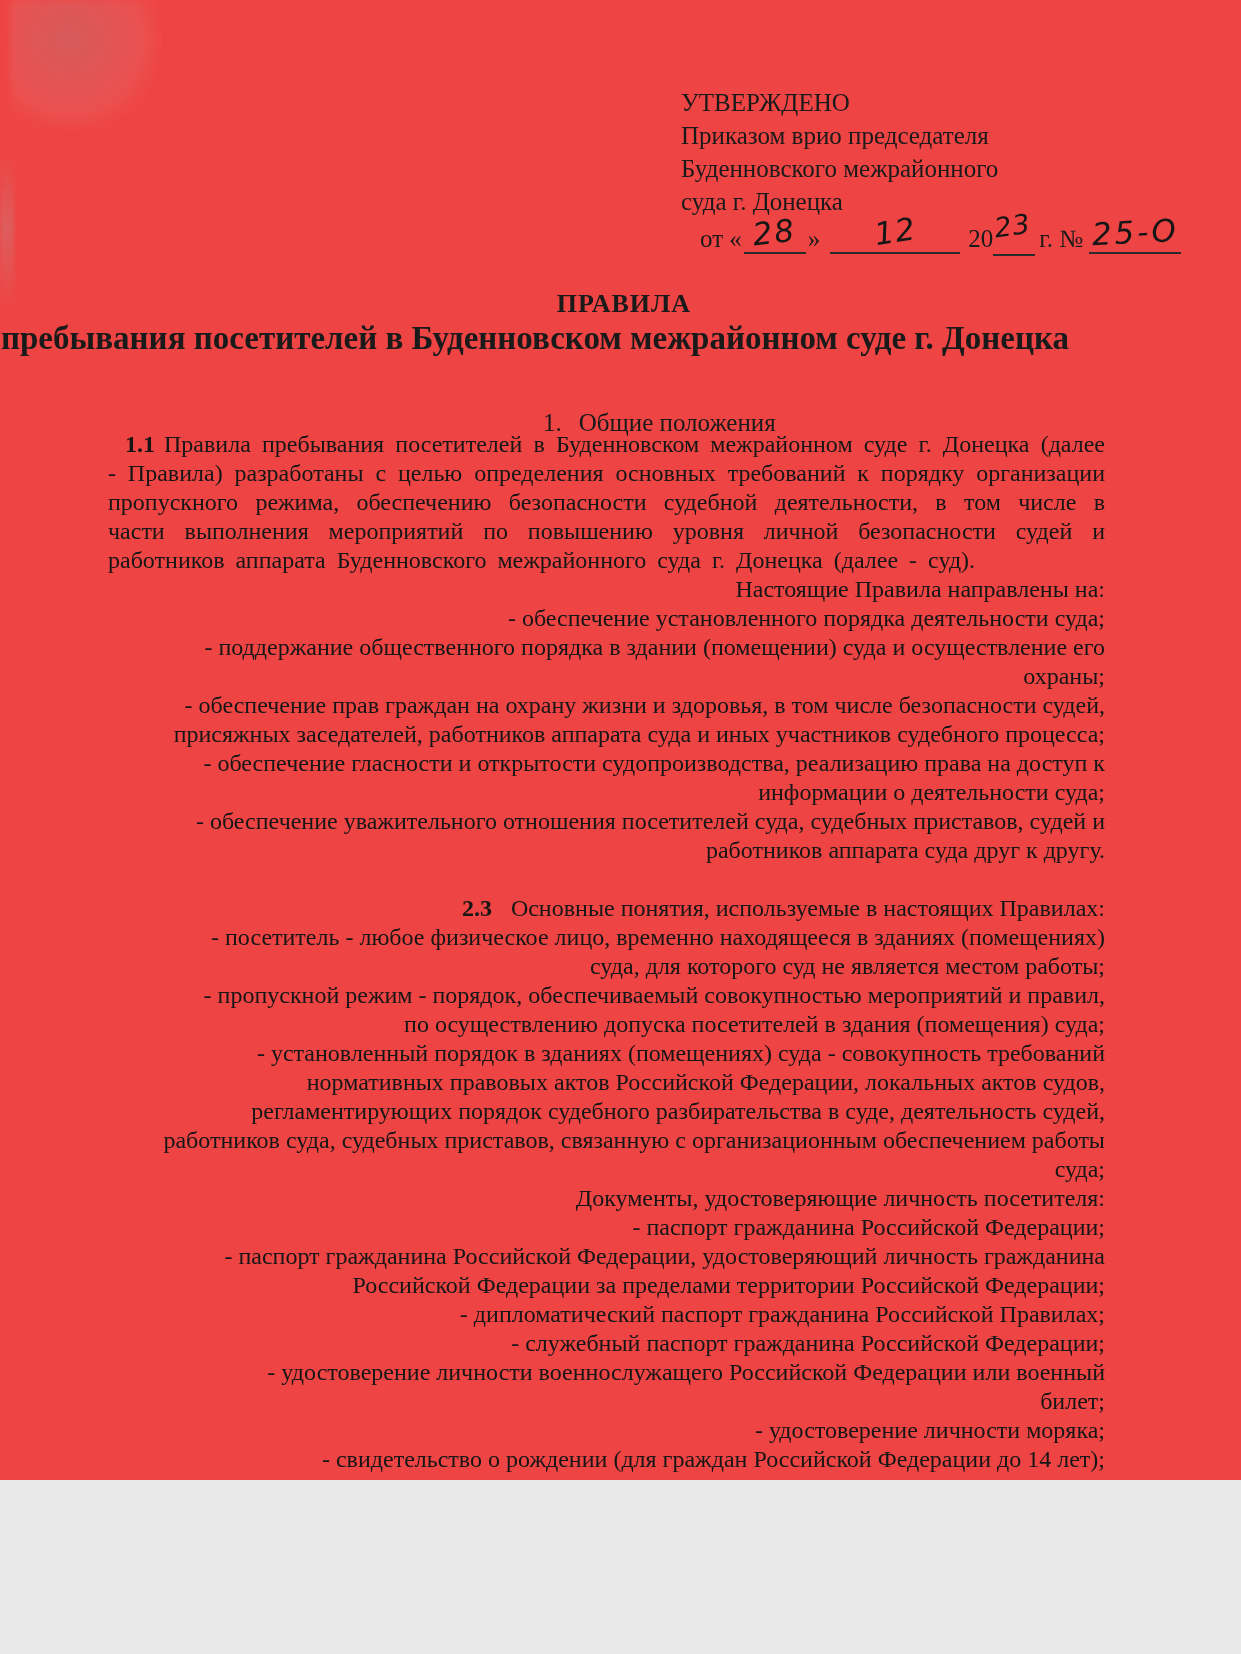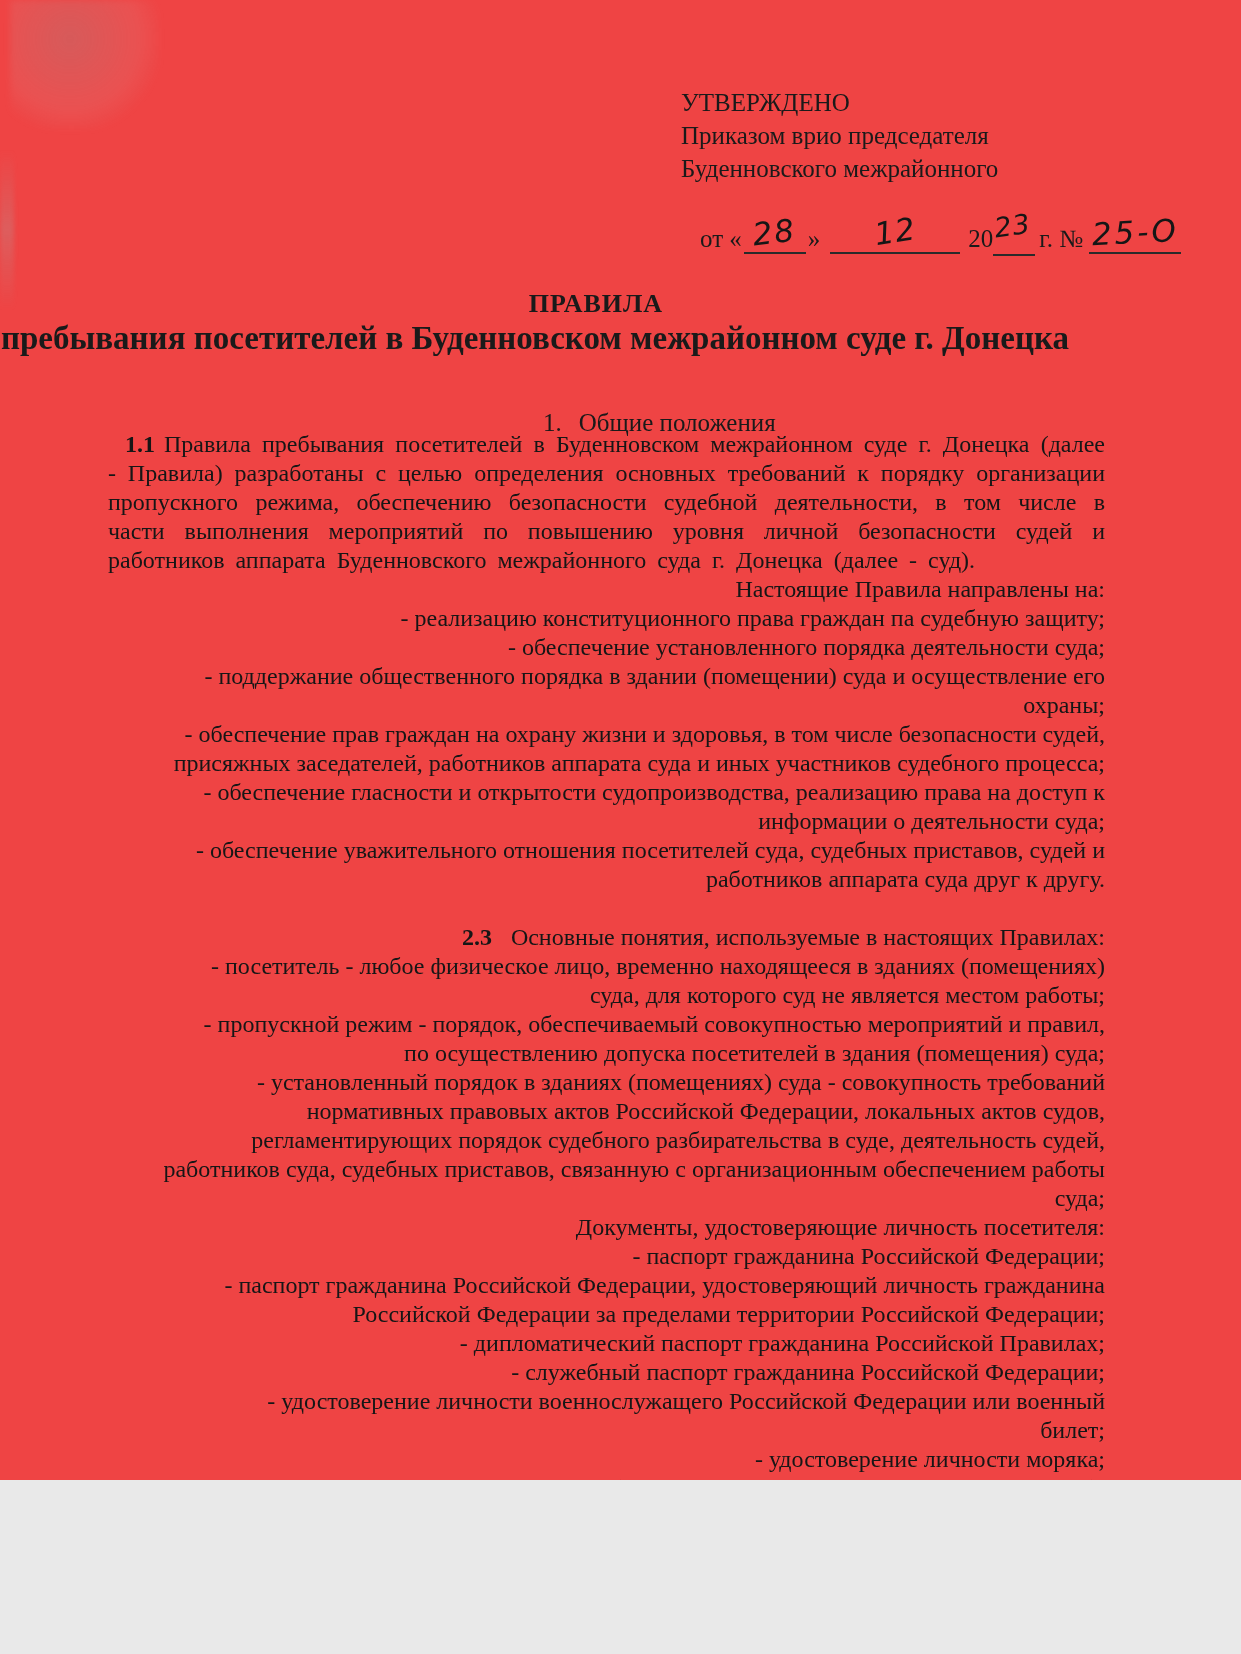"суда г. Донецка" div { html: none -> <div>суда г. Донецка</div> }
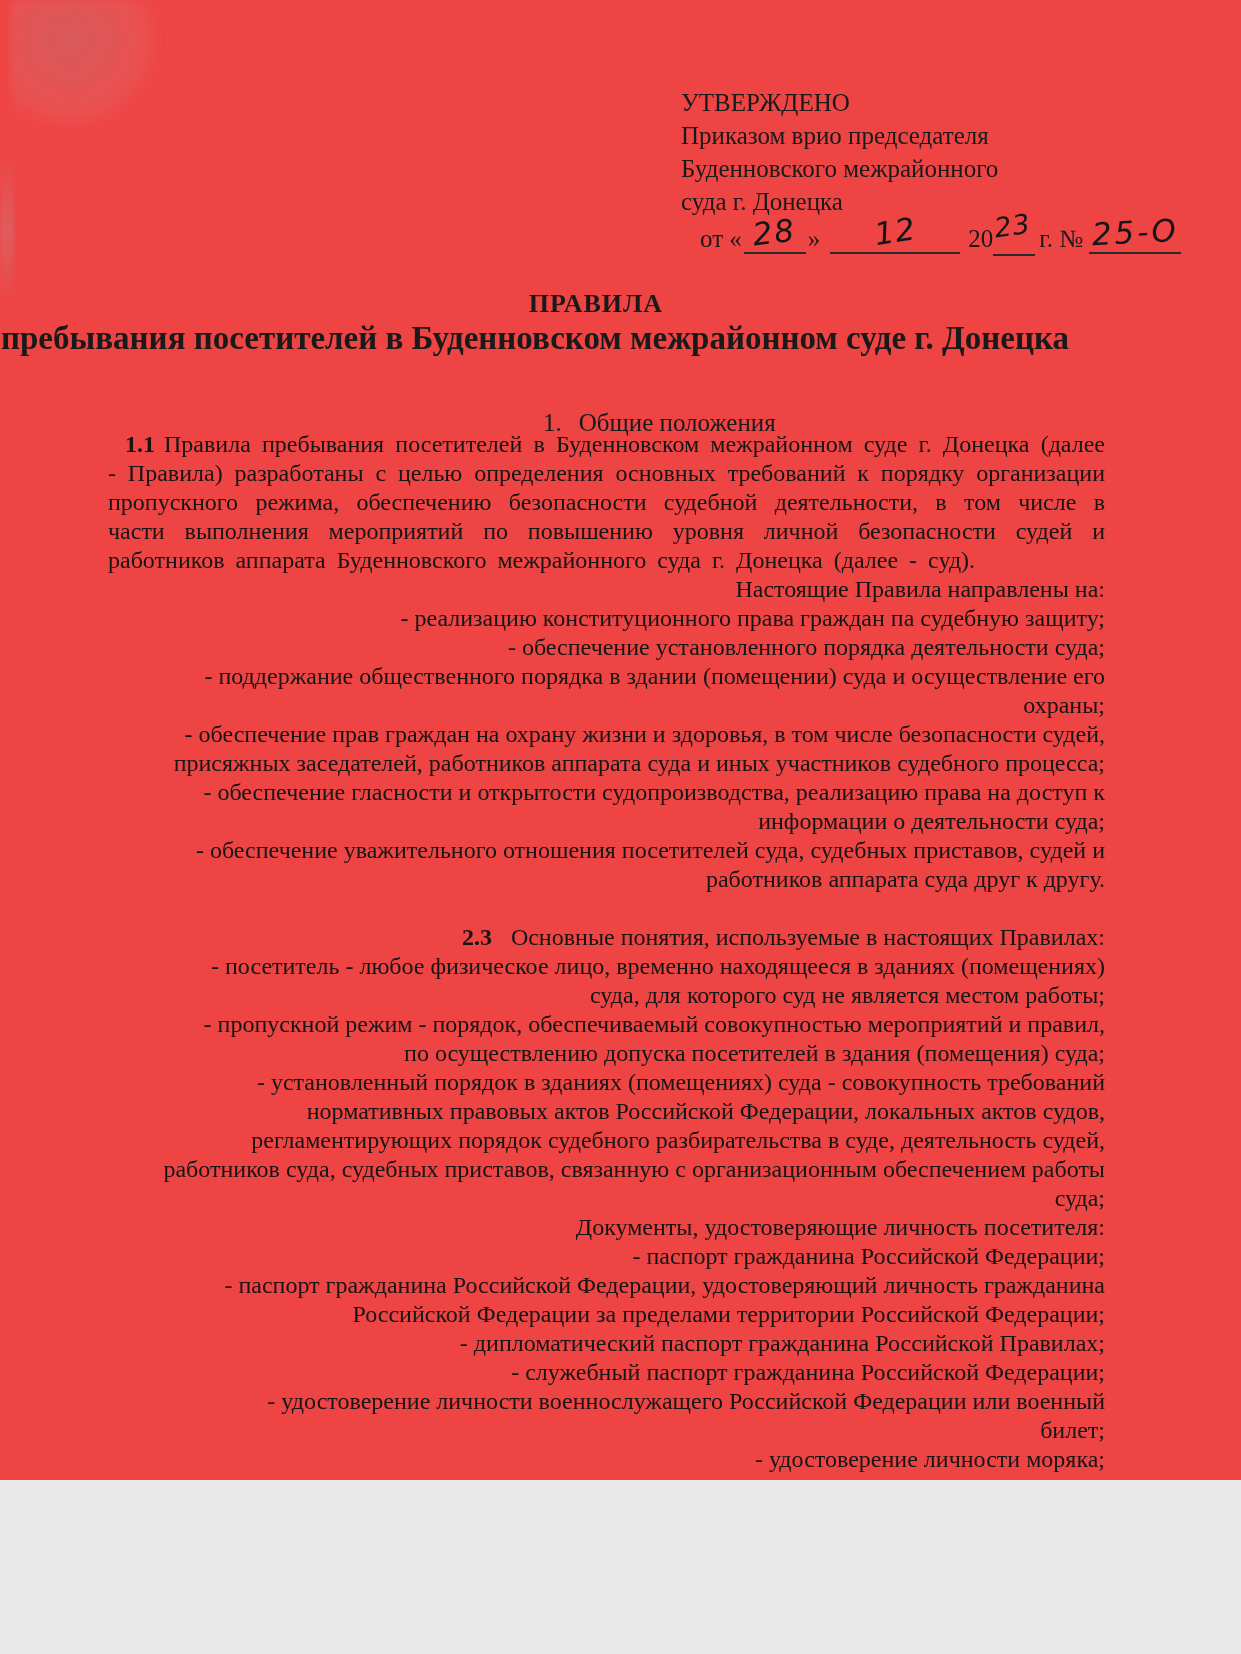"ПРАВИЛА" .title-main { padding-left: none -> 28px }
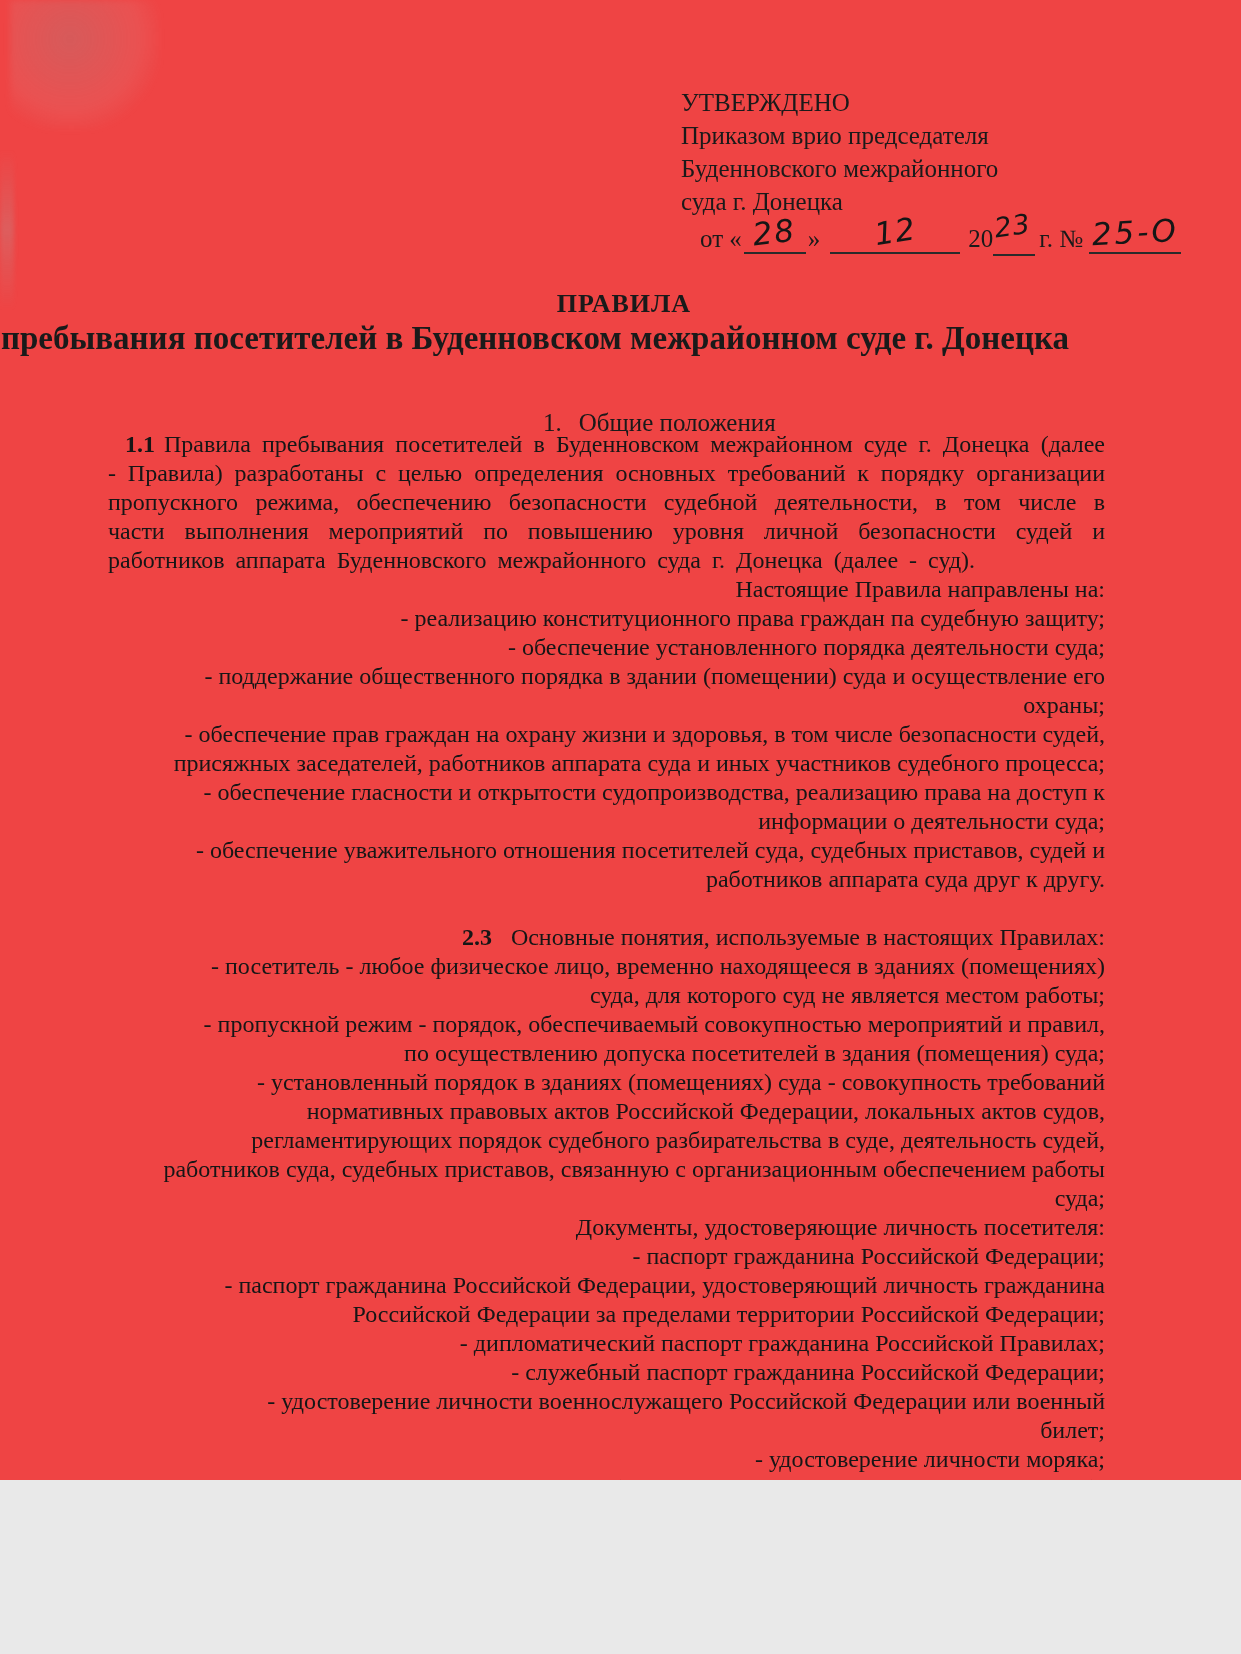"- реализацию конституционного права" p.pl { html: <p>- реализацию конституционного права граждан па судебную защиту;</p> -> none }
